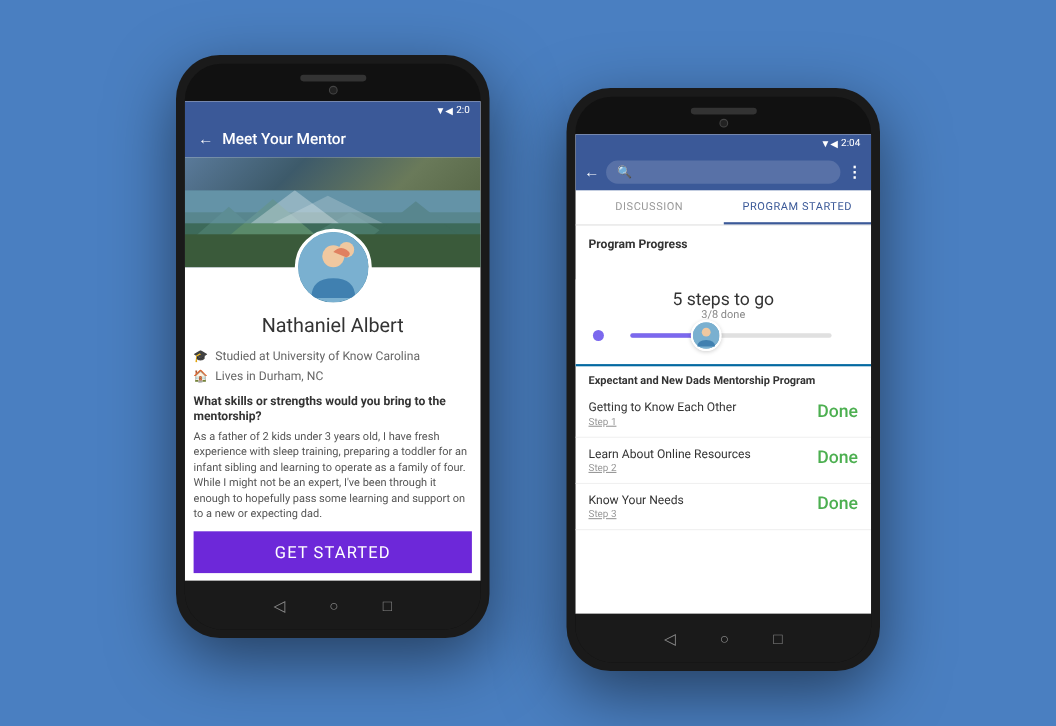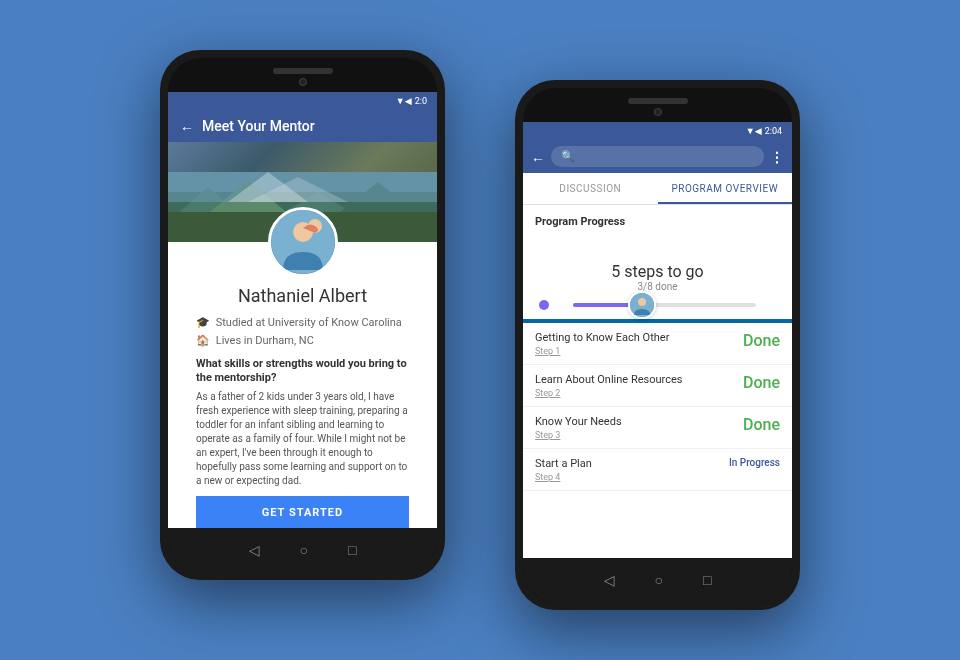"PROGRAM OVERVIEW" span { text: OVERVIEW -> STARTED }
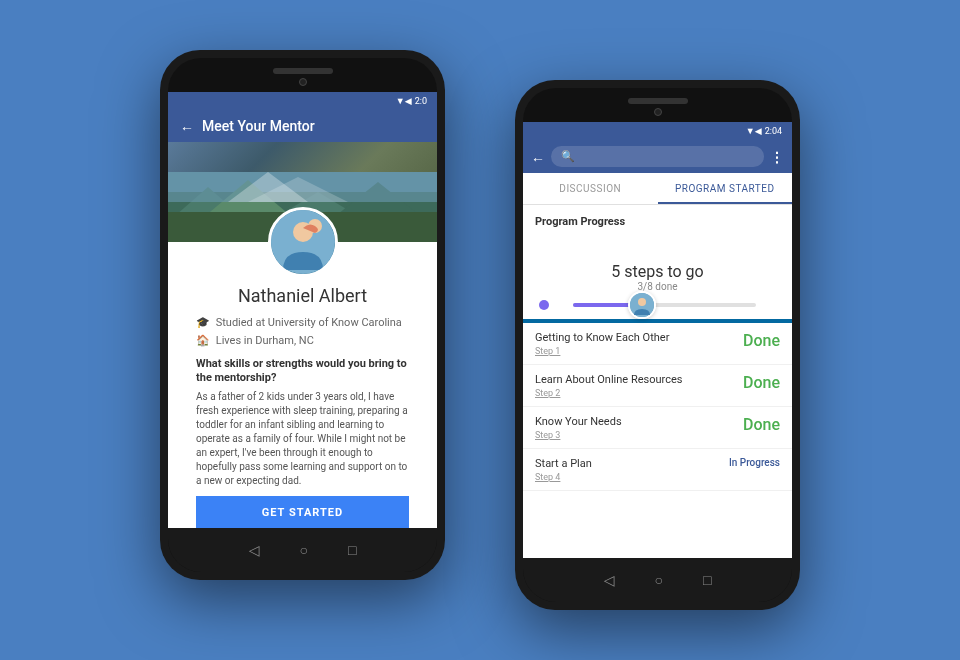"5 steps to go" .progress-card { border-bottom: 4px solid #0369a1 -> 2px solid #0369a1; padding: 8px 12px 9px -> 8px 12px 21px }
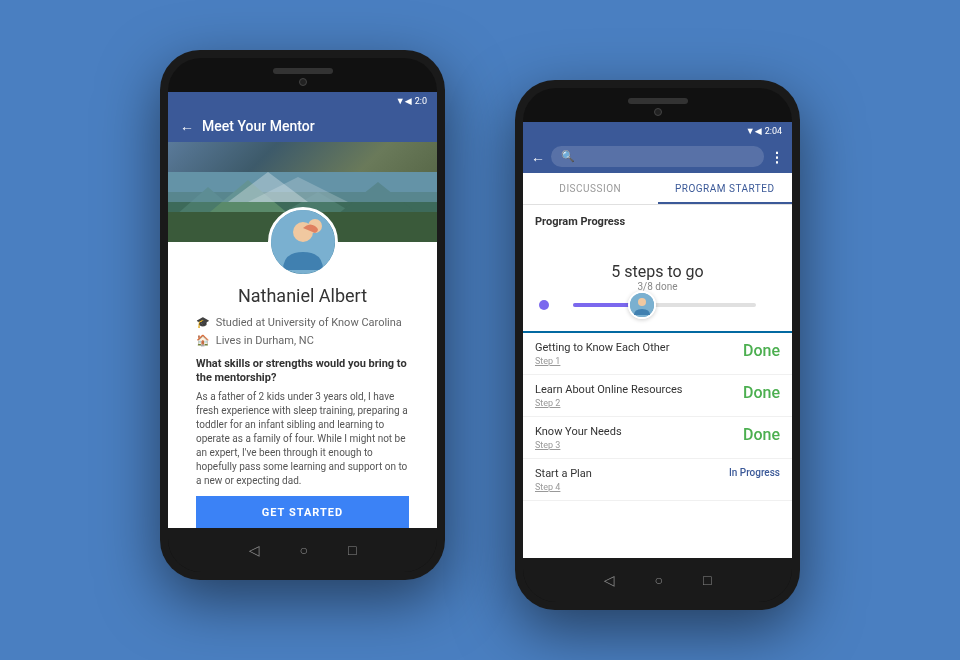"Nathaniel Albert" .profile-content { padding: 8px 28px -> 8px 8px }
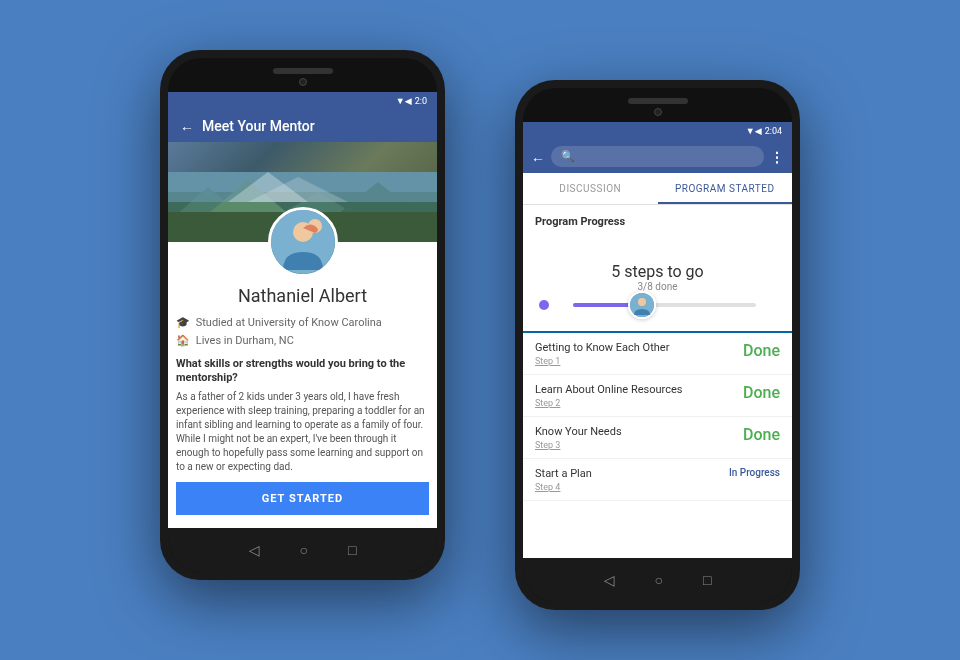"Expectant and New Dads Mentorship" div.program-label { html: none -> <div>Expectant and New Dads Mentorship Program</div> }
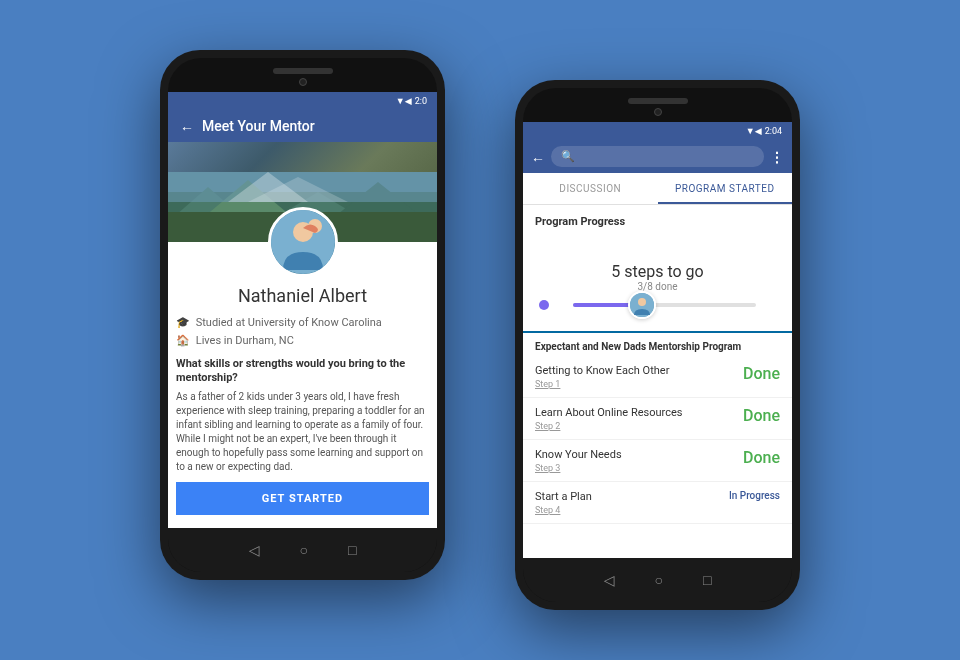"GET STARTED" .get-started-btn { background: #3b82f6 -> #6d28d9; font-size: 11px -> 15px; font-weight: bold -> normal }
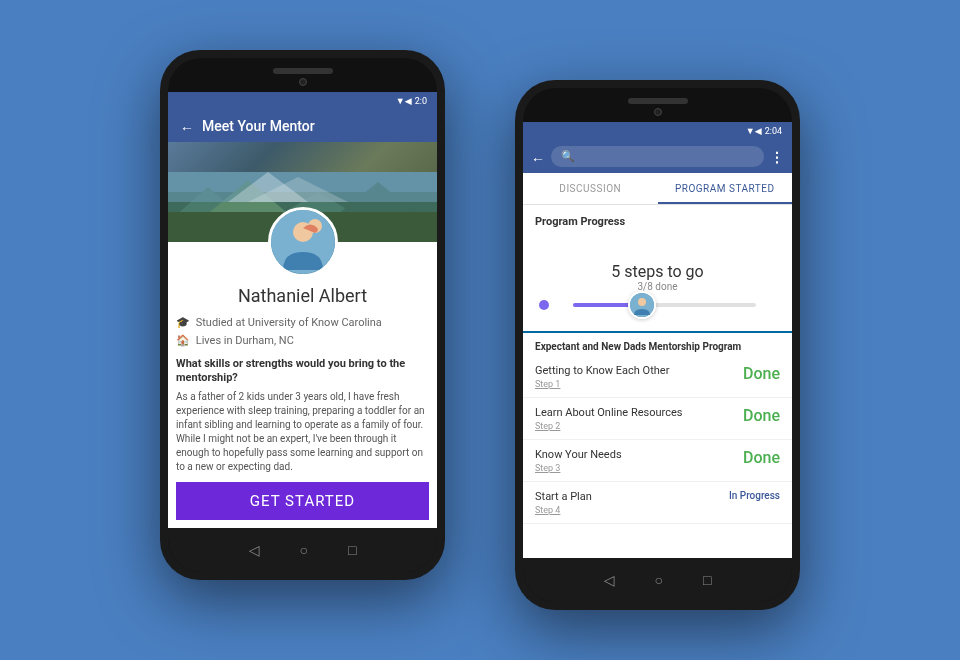"Start a Plan" div.step-item { html: <div> <div> <div>Start a Plan</div> <div>Step 4</div> </div> <div>In Progress</div> </div> -> none }
